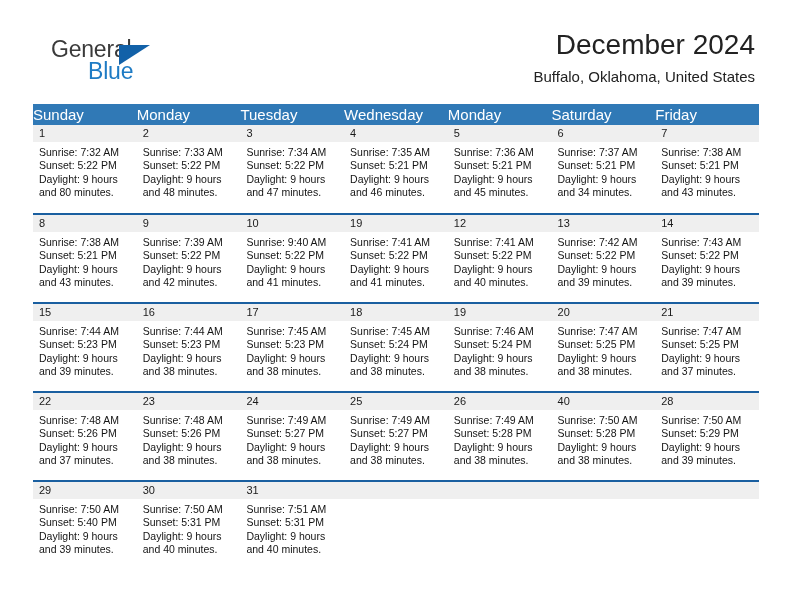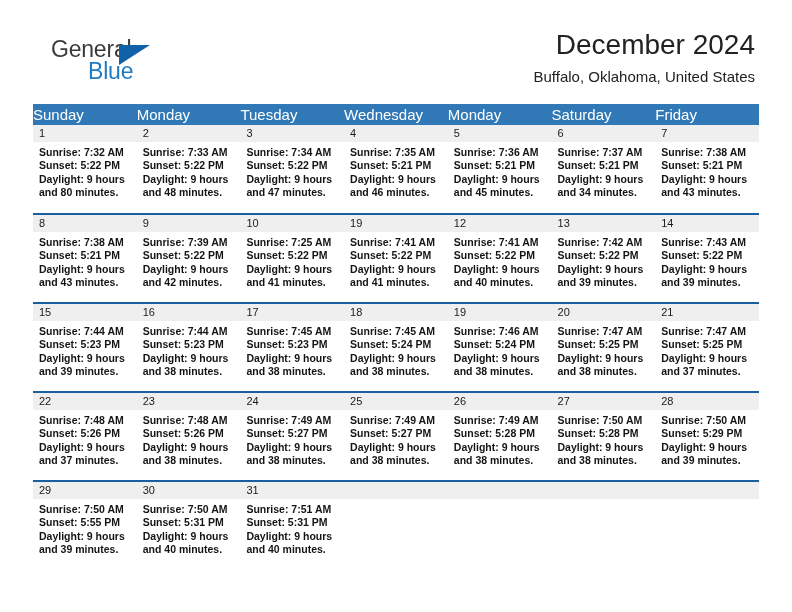"Sunrise: 7:32 AM" .day-details { font-weight: bold -> none }
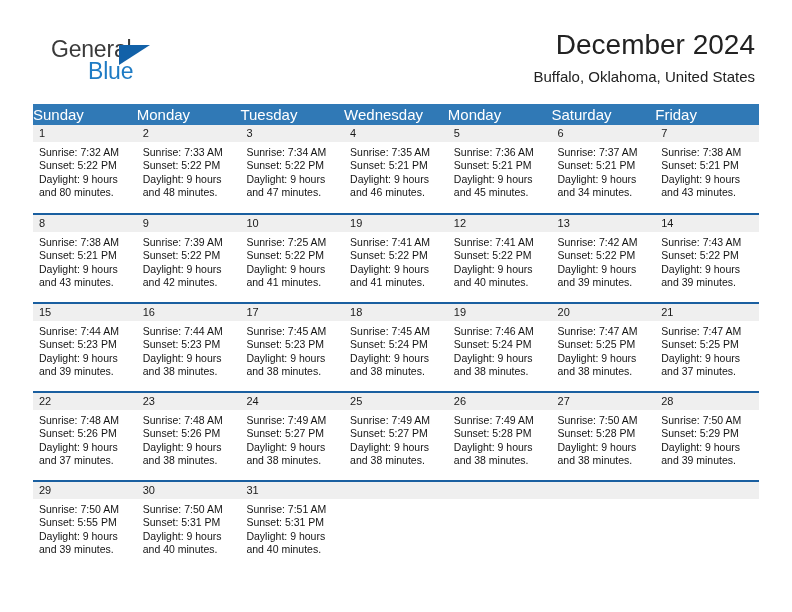"Sunrise: 7:25 AM" div { text: 7:25 -> 9:40 }
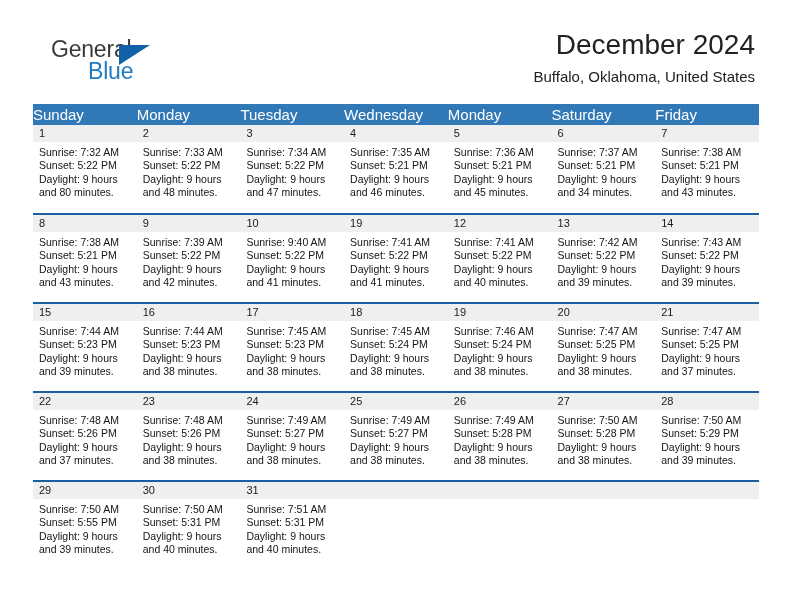"27" div.daynum-band { text: 27 -> 40 }
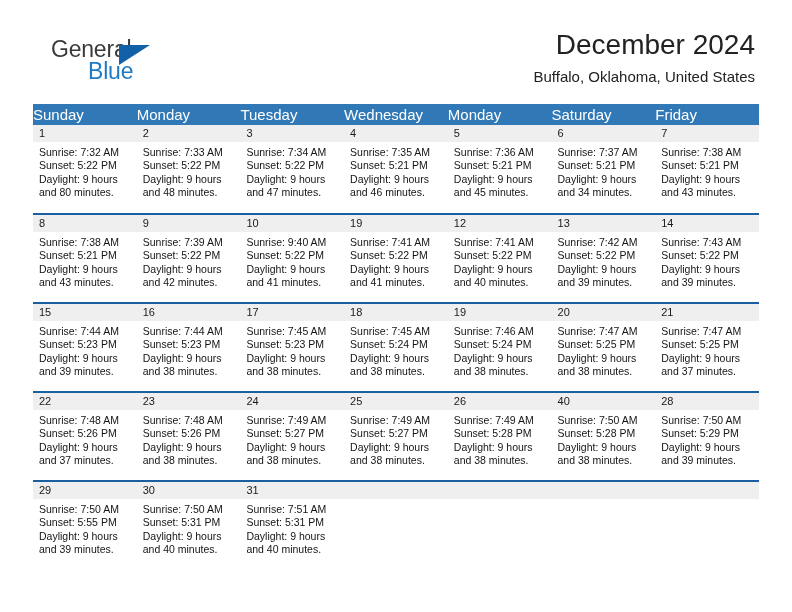"Sunset: 5:55 PM" div { text: 5:55 -> 5:40 }
